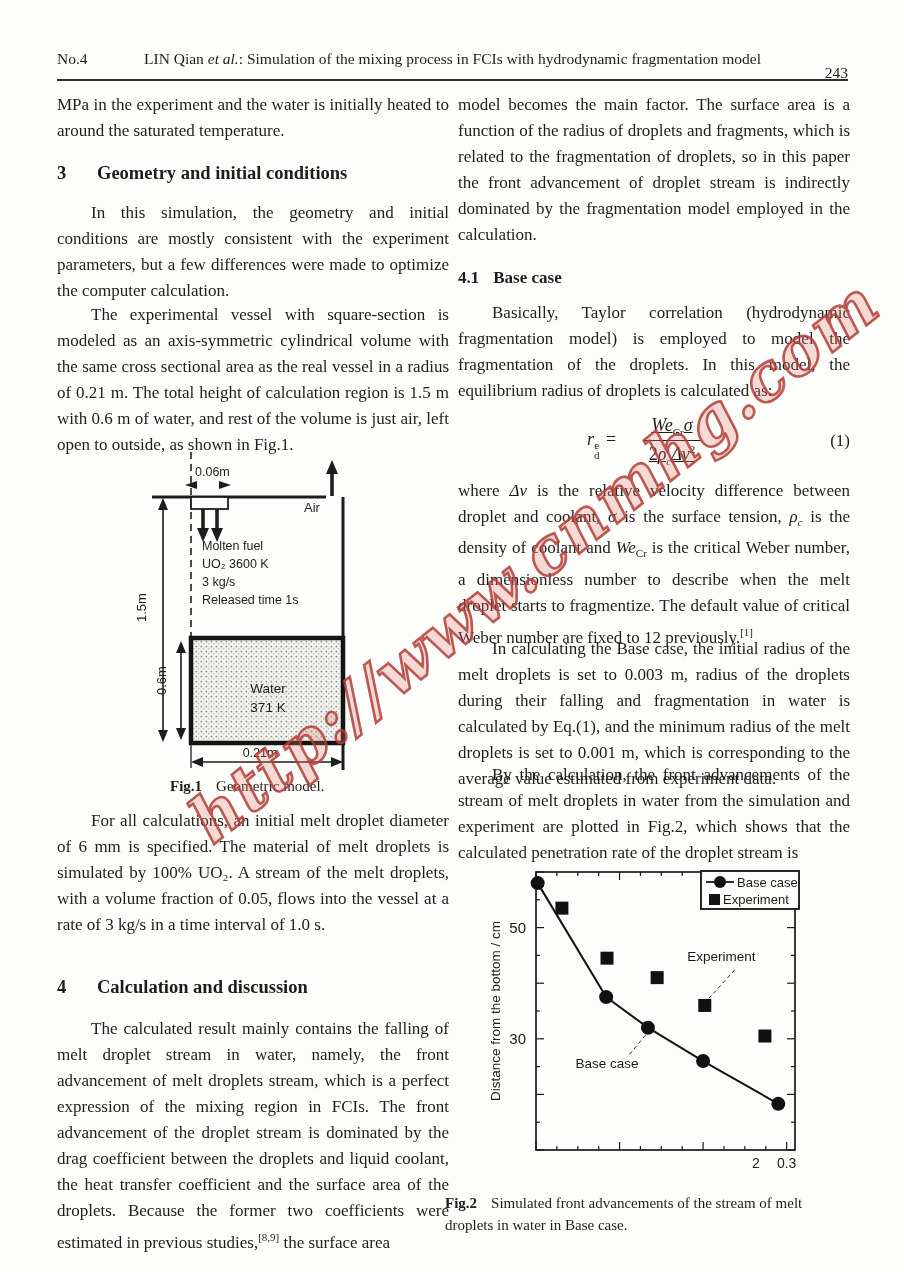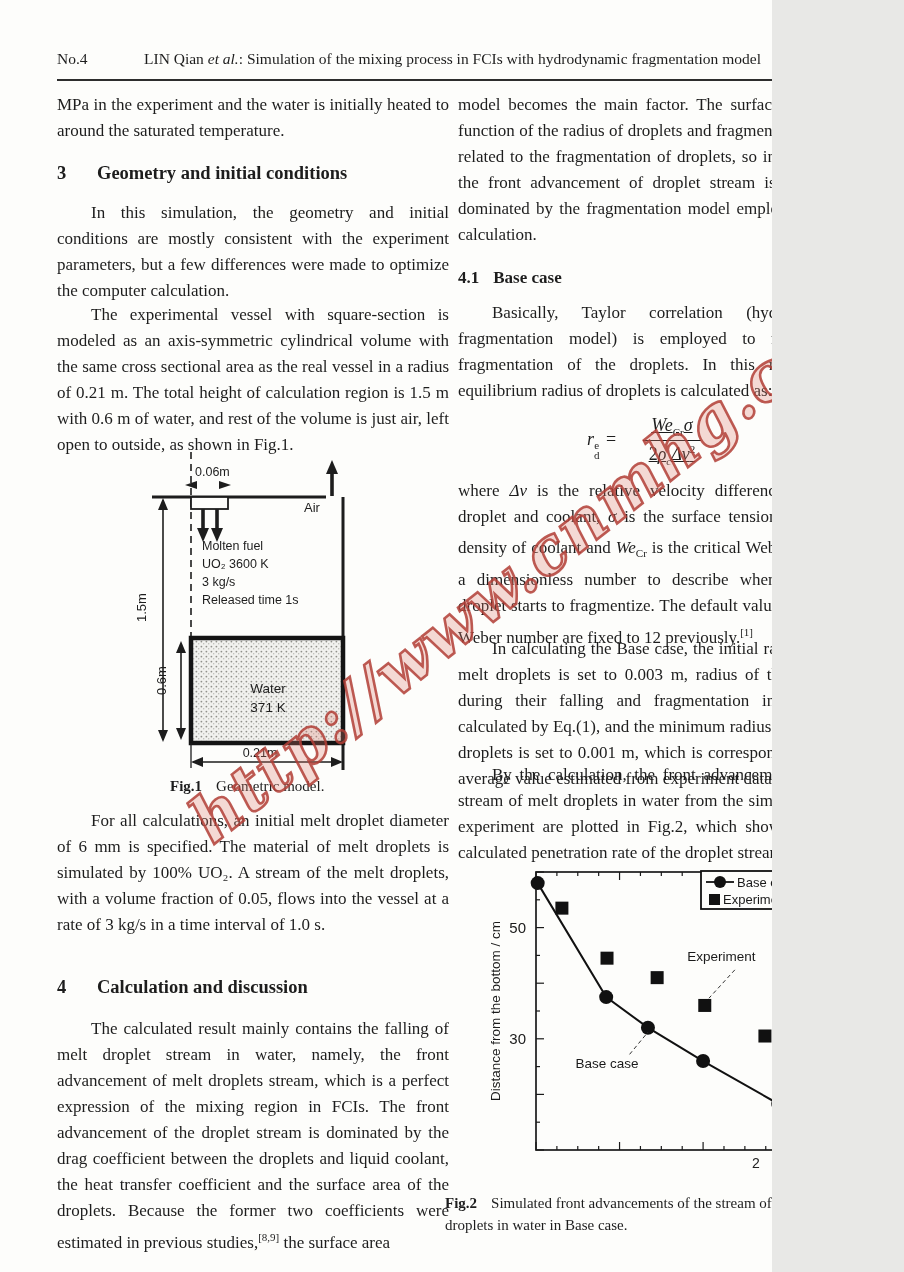"No.4" #page { width: 772px -> 904px }
